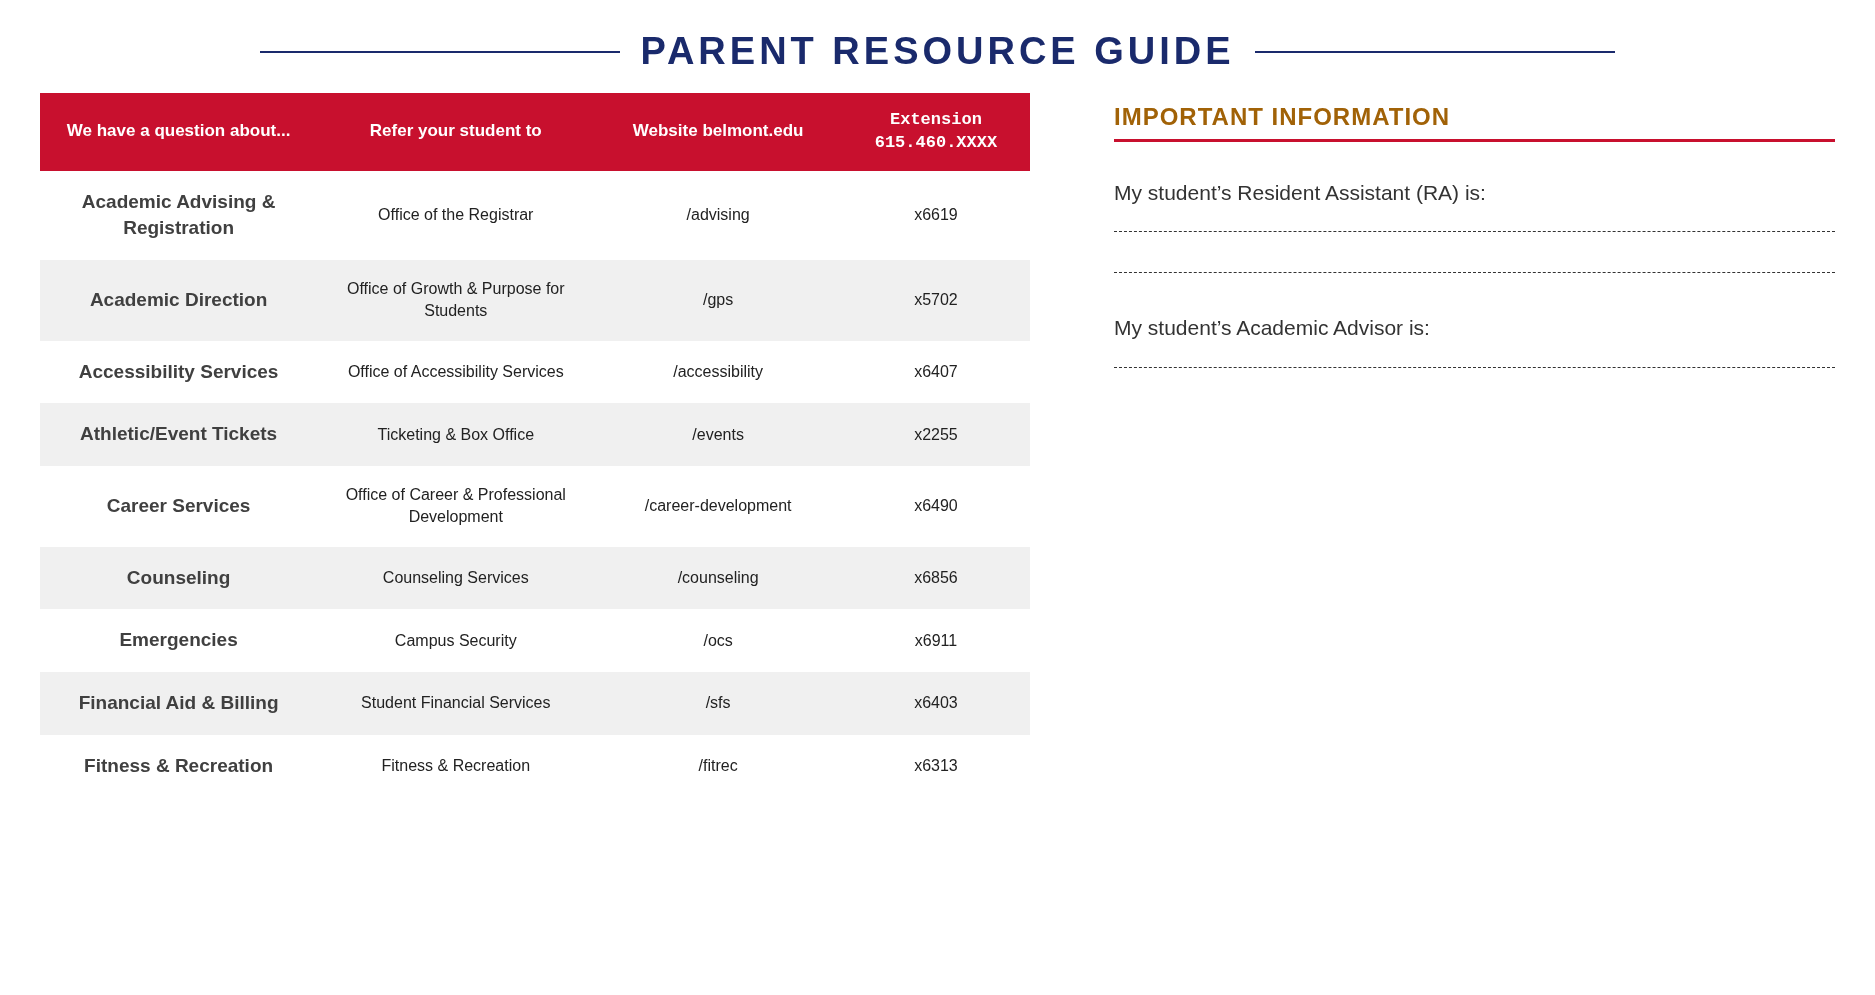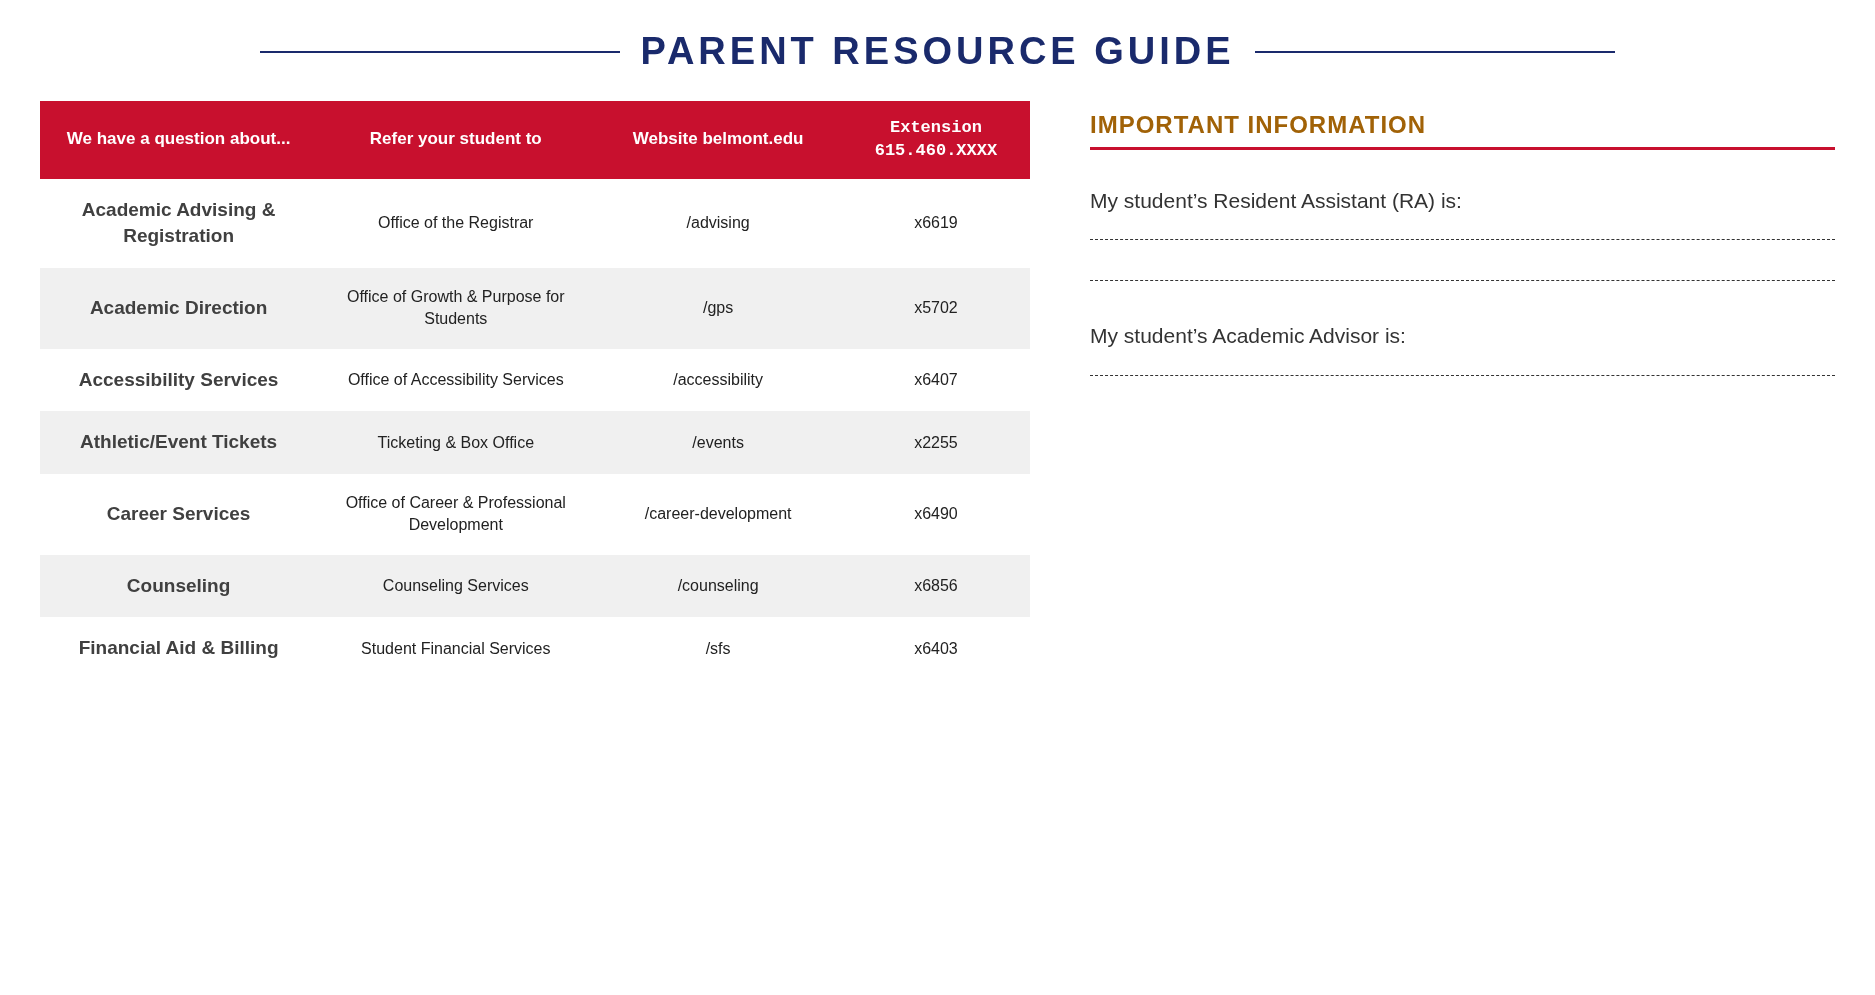"PARENT RESOURCE GUIDE" .page-title-container { margin-bottom: 28px -> 20px }
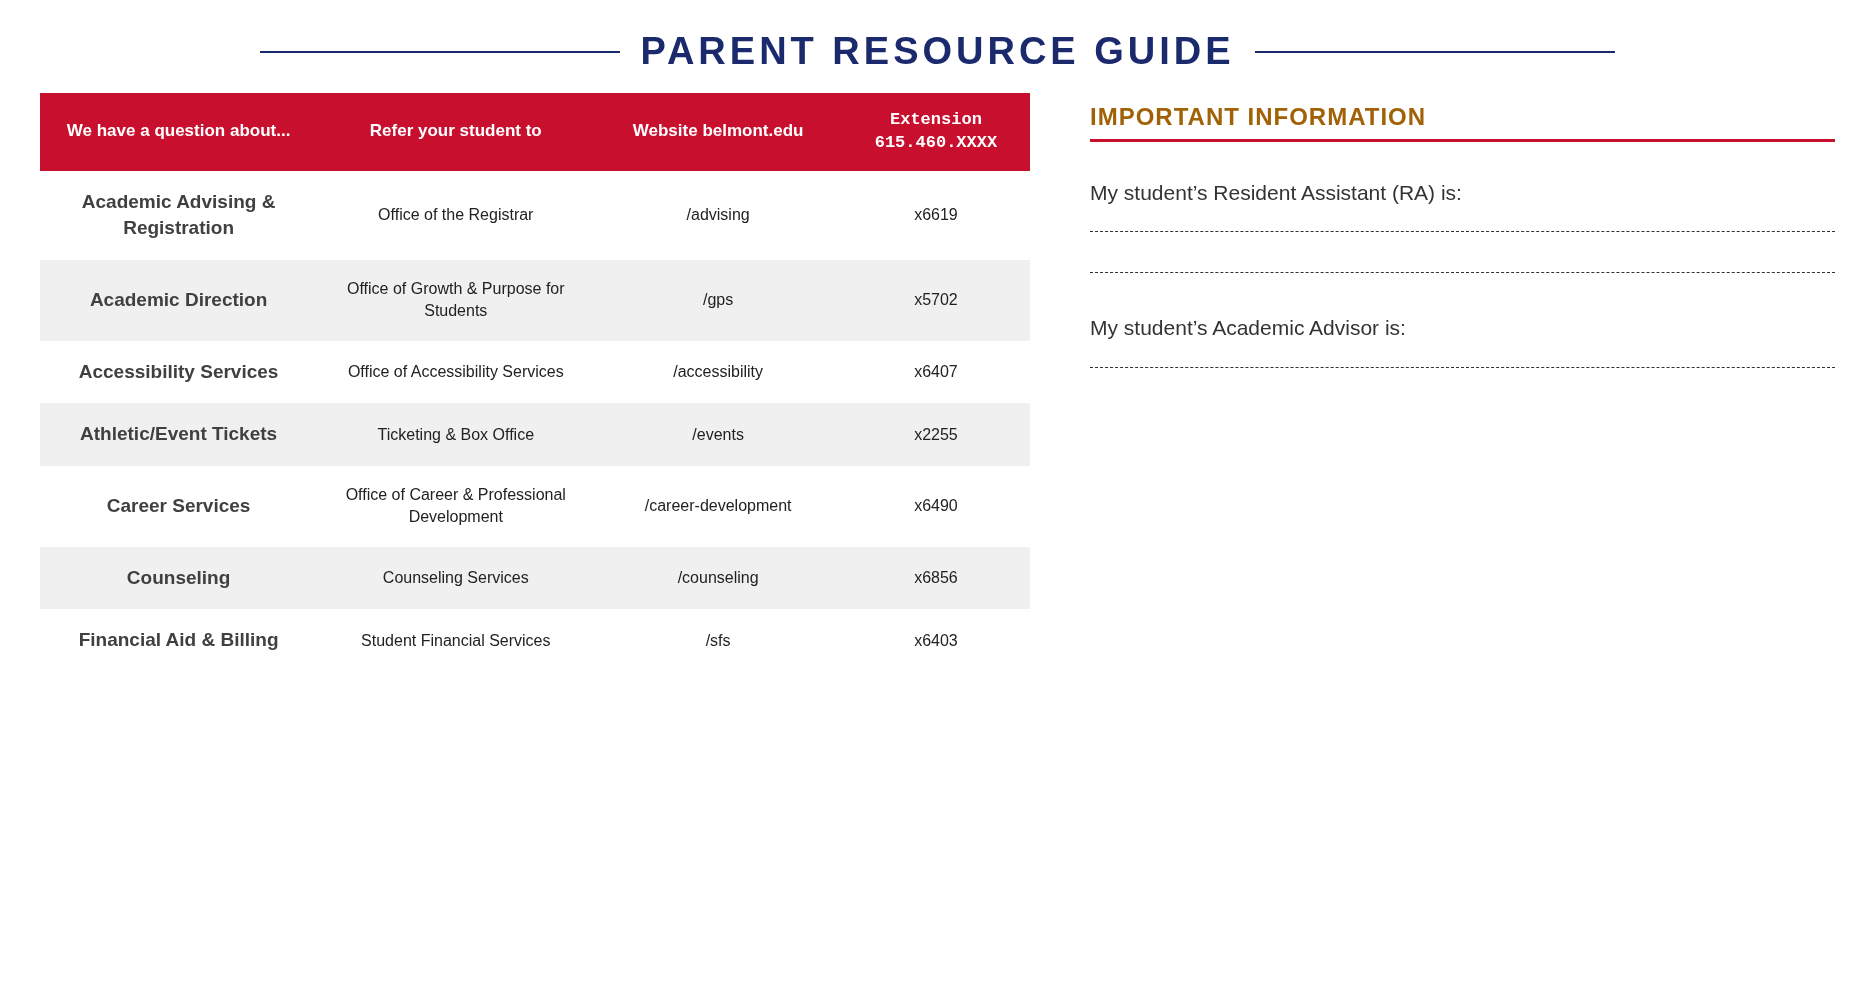"We have a question about..." .main-layout { gap: 40px -> 64px }
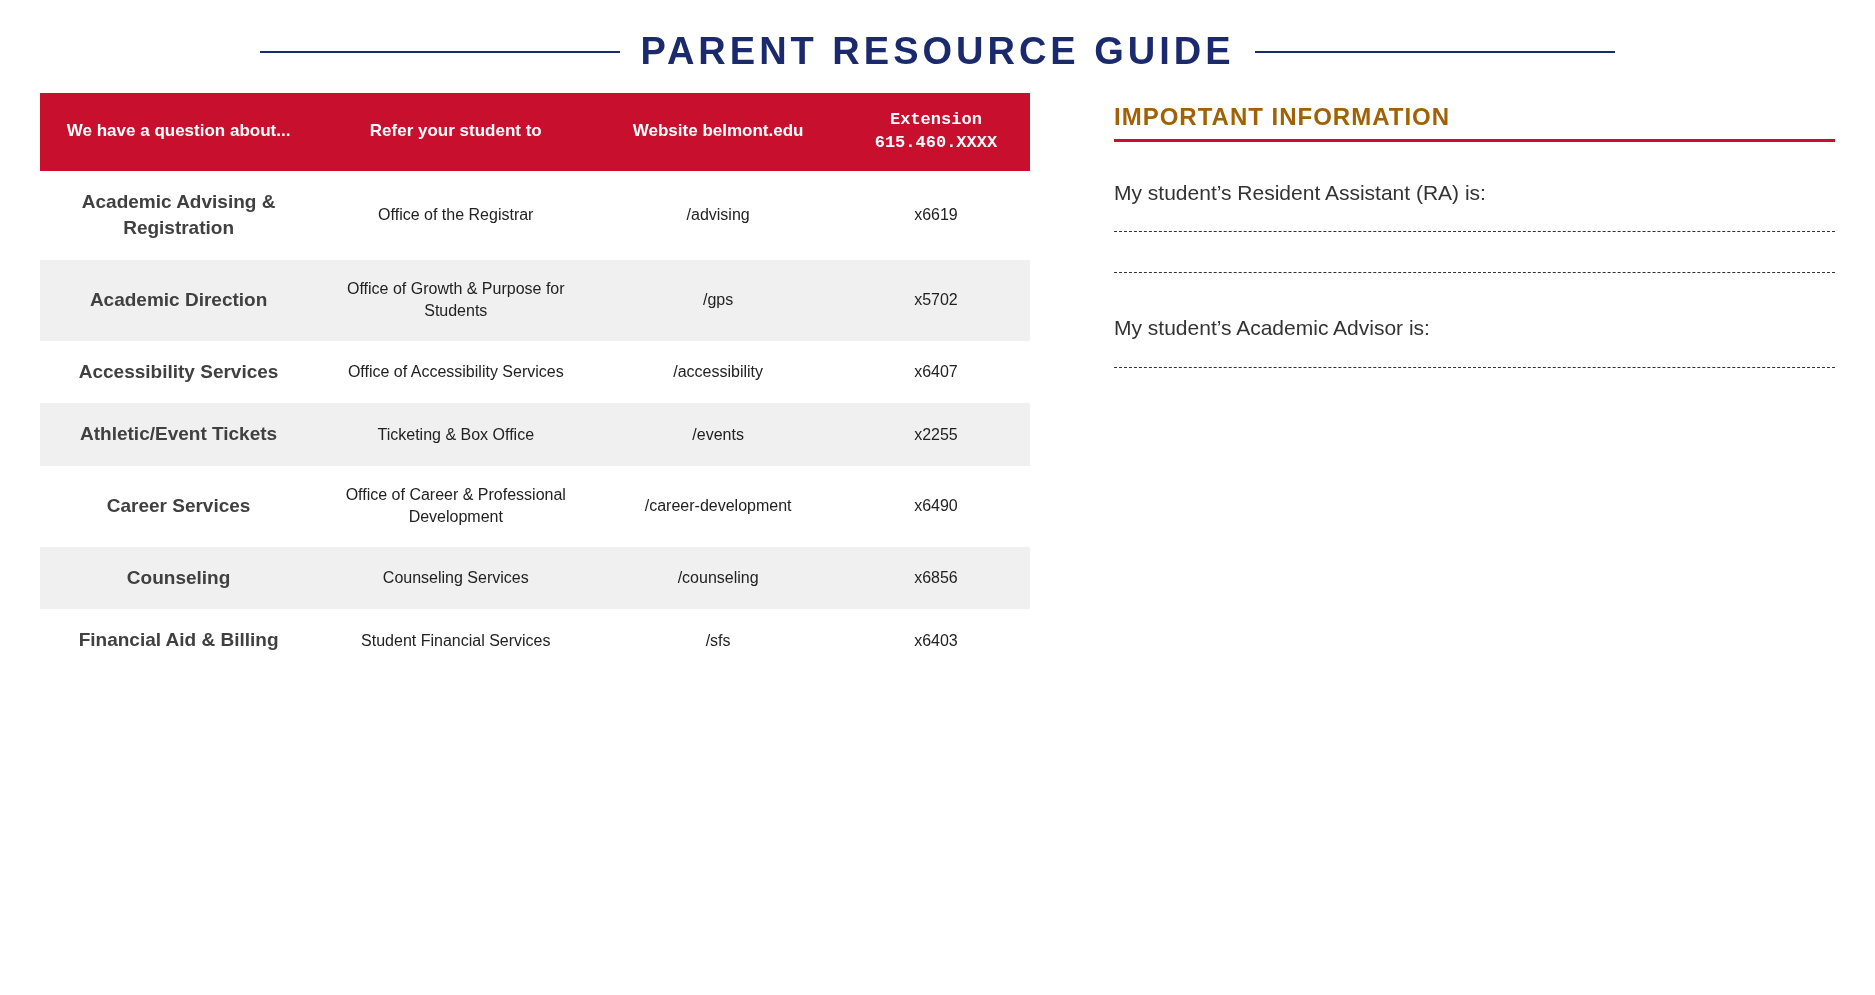"Emergencies" tr { html: none -> <tr> <td>Emergencies</td> <td>Campus Security</td> <td>/ocs</td> <td>x6911</td> </tr> }
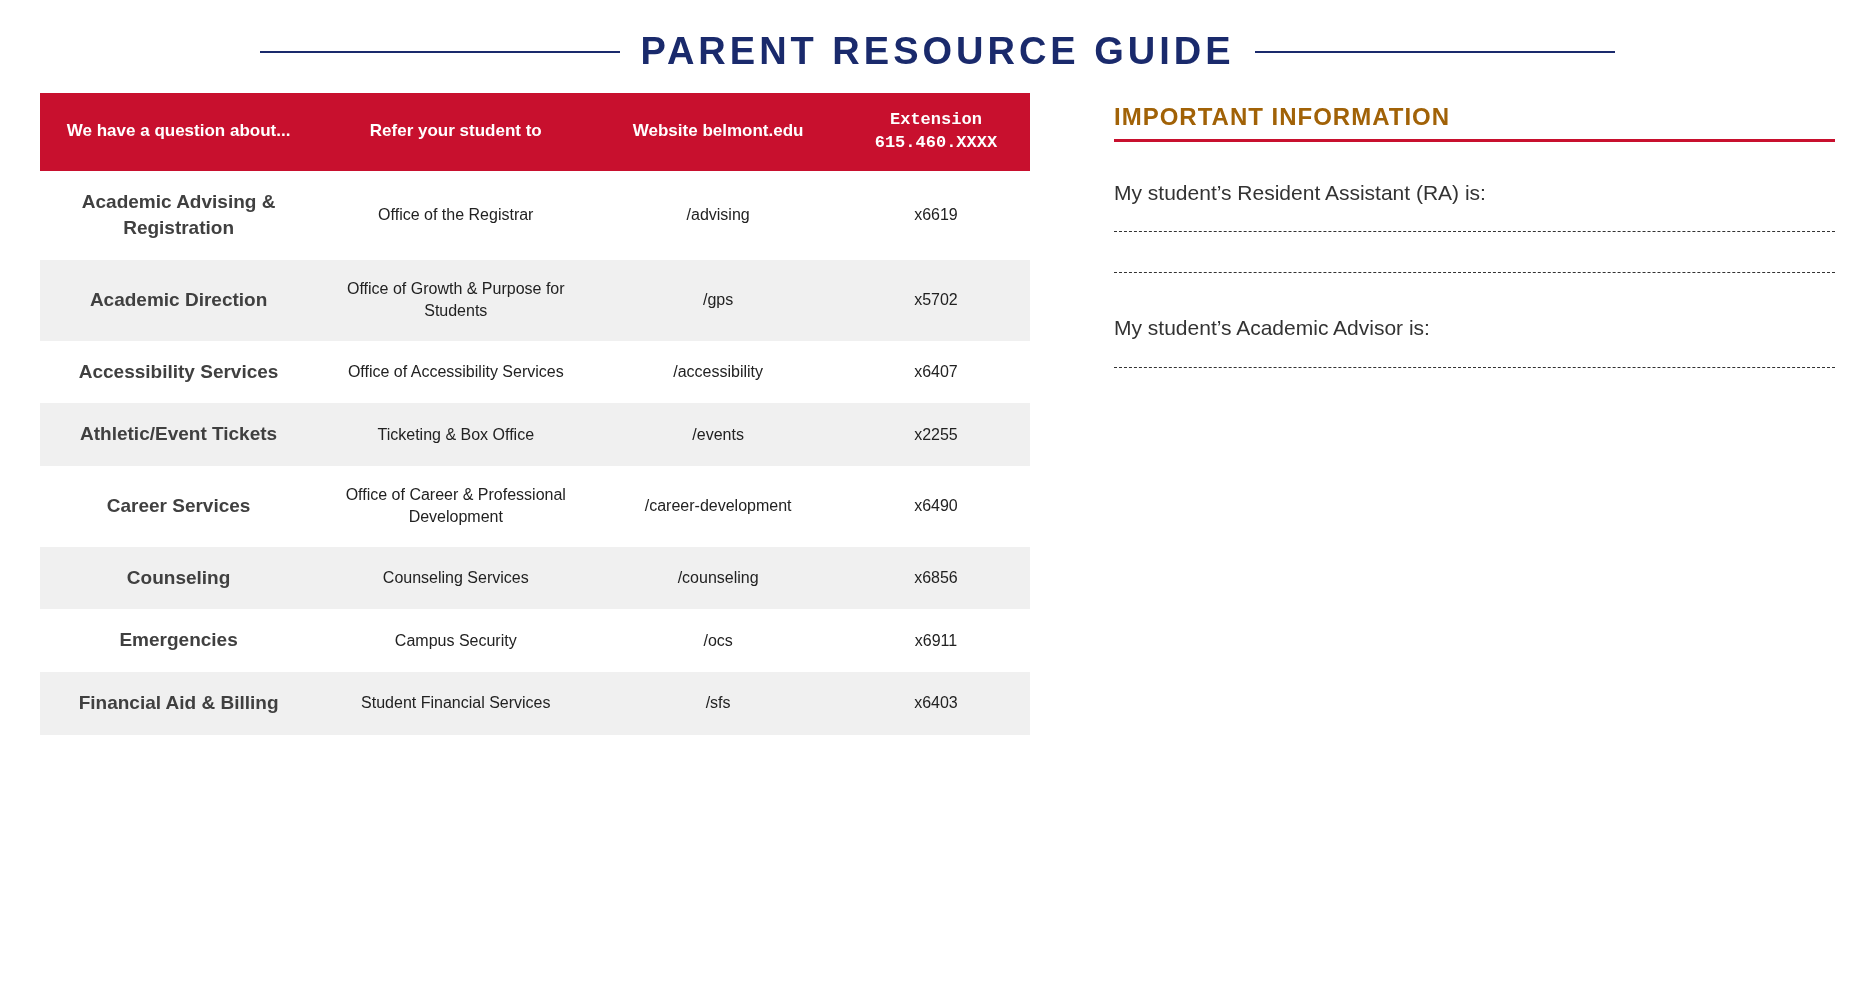"Fitness & Recreation" tr { html: none -> <tr> <td>Fitness &amp; Recreation</td> <td>Fitness &amp; Recreation</td> <td>/fitrec</td> <td>x6313</td> </tr> }
